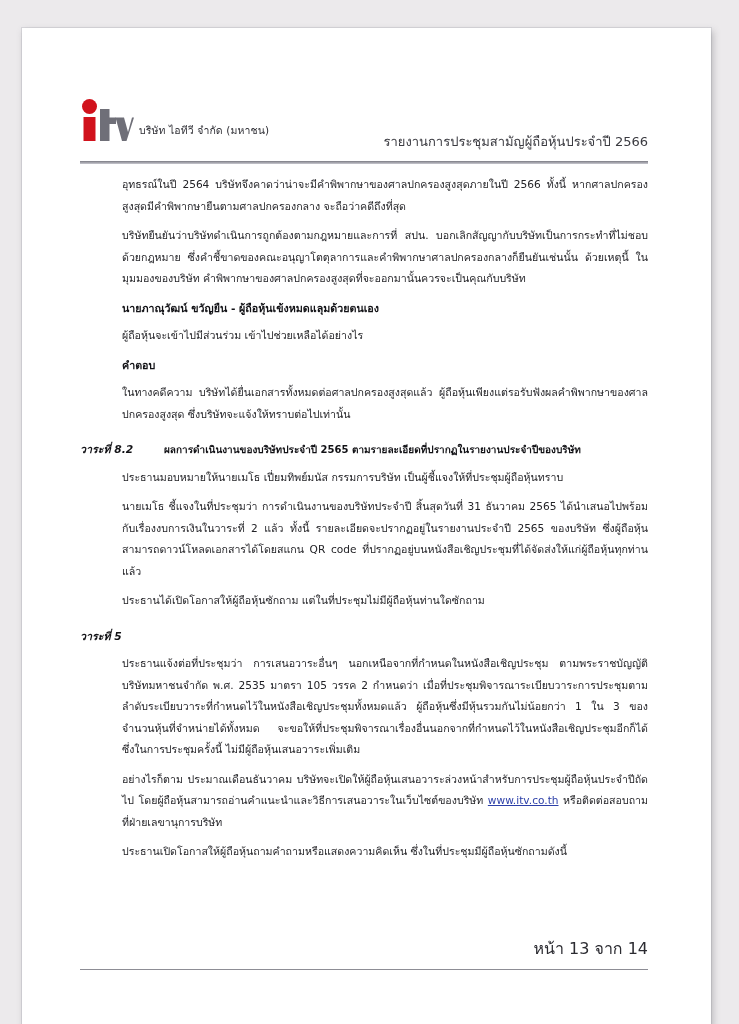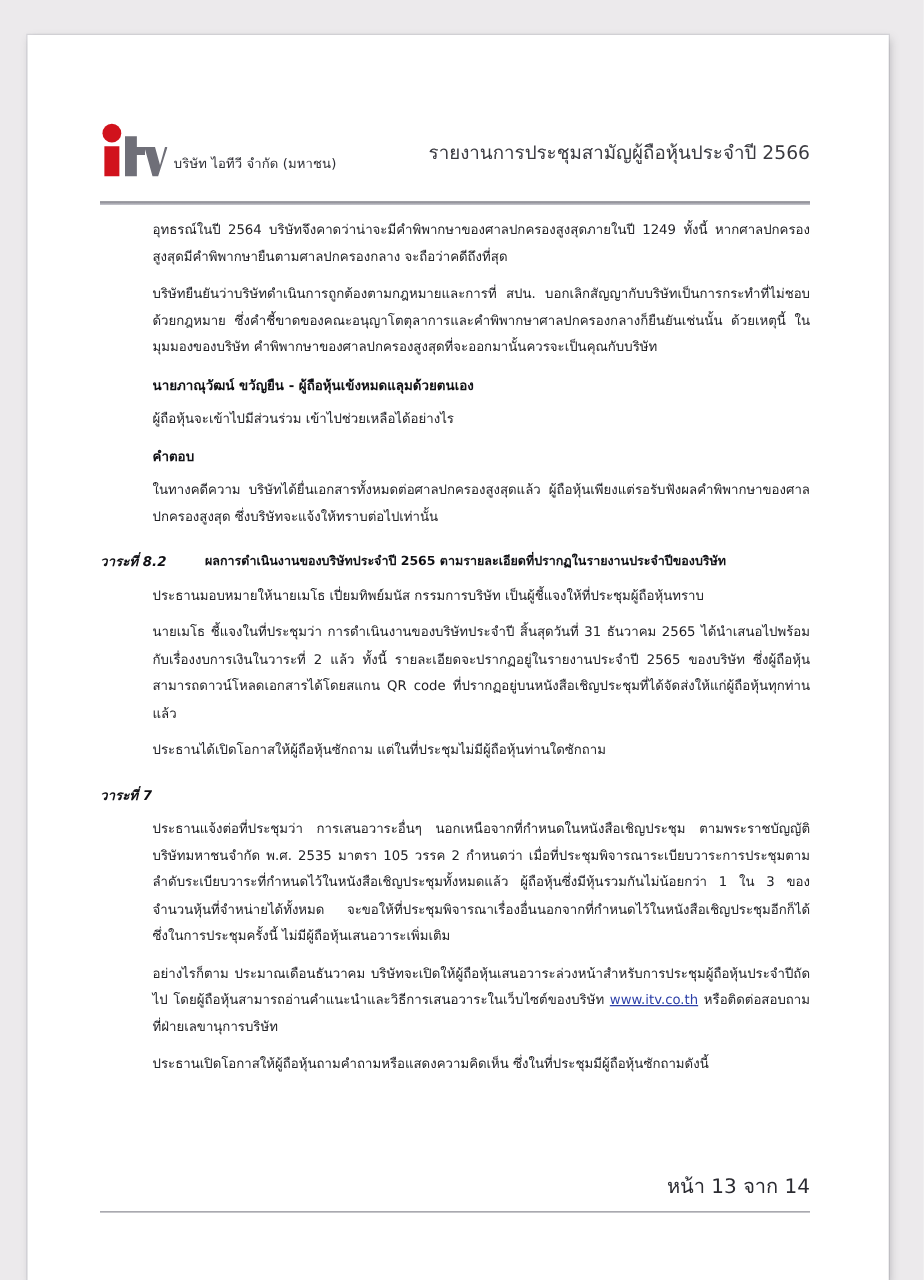"รายงานการประชุมสามัญผู้ถือหุ้นประจำปี" .header-right { bottom: 20px -> 2px; font-size: 15px -> 13px }
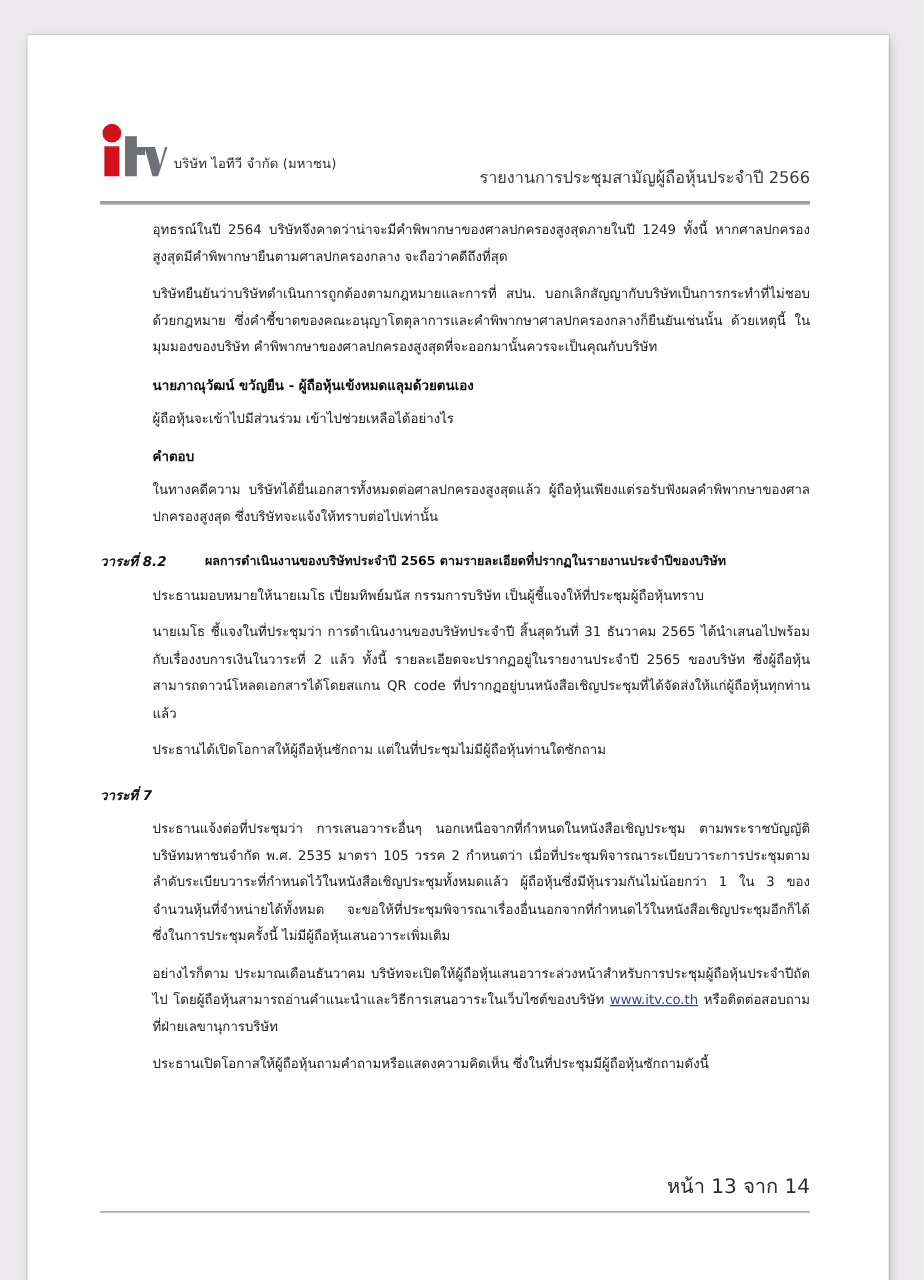"อุทธรณ์ในปี 2564" p.para { text: 1249 -> 2566 }
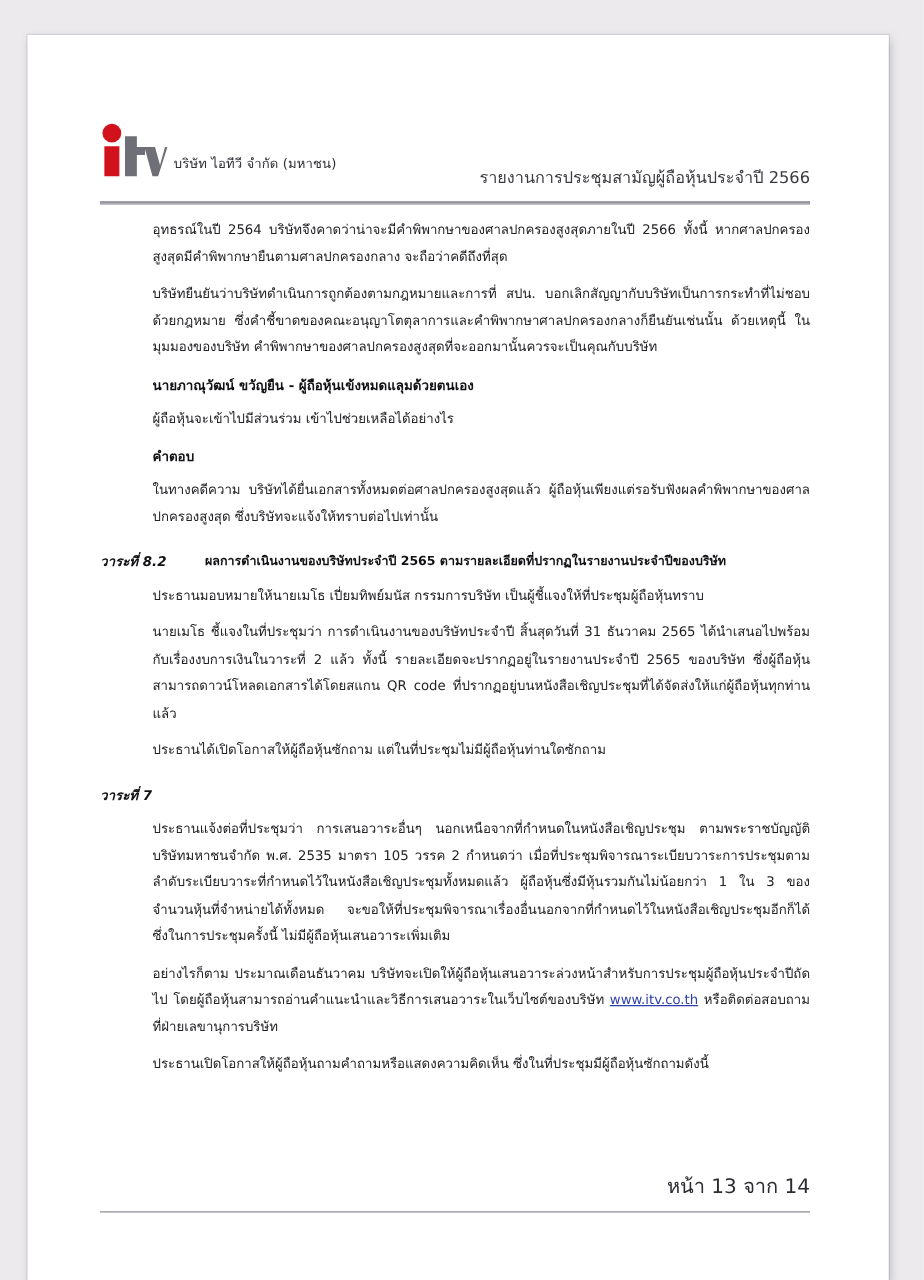"วาระที่ 7" div.agenda-label { text: 7 -> 5 }
